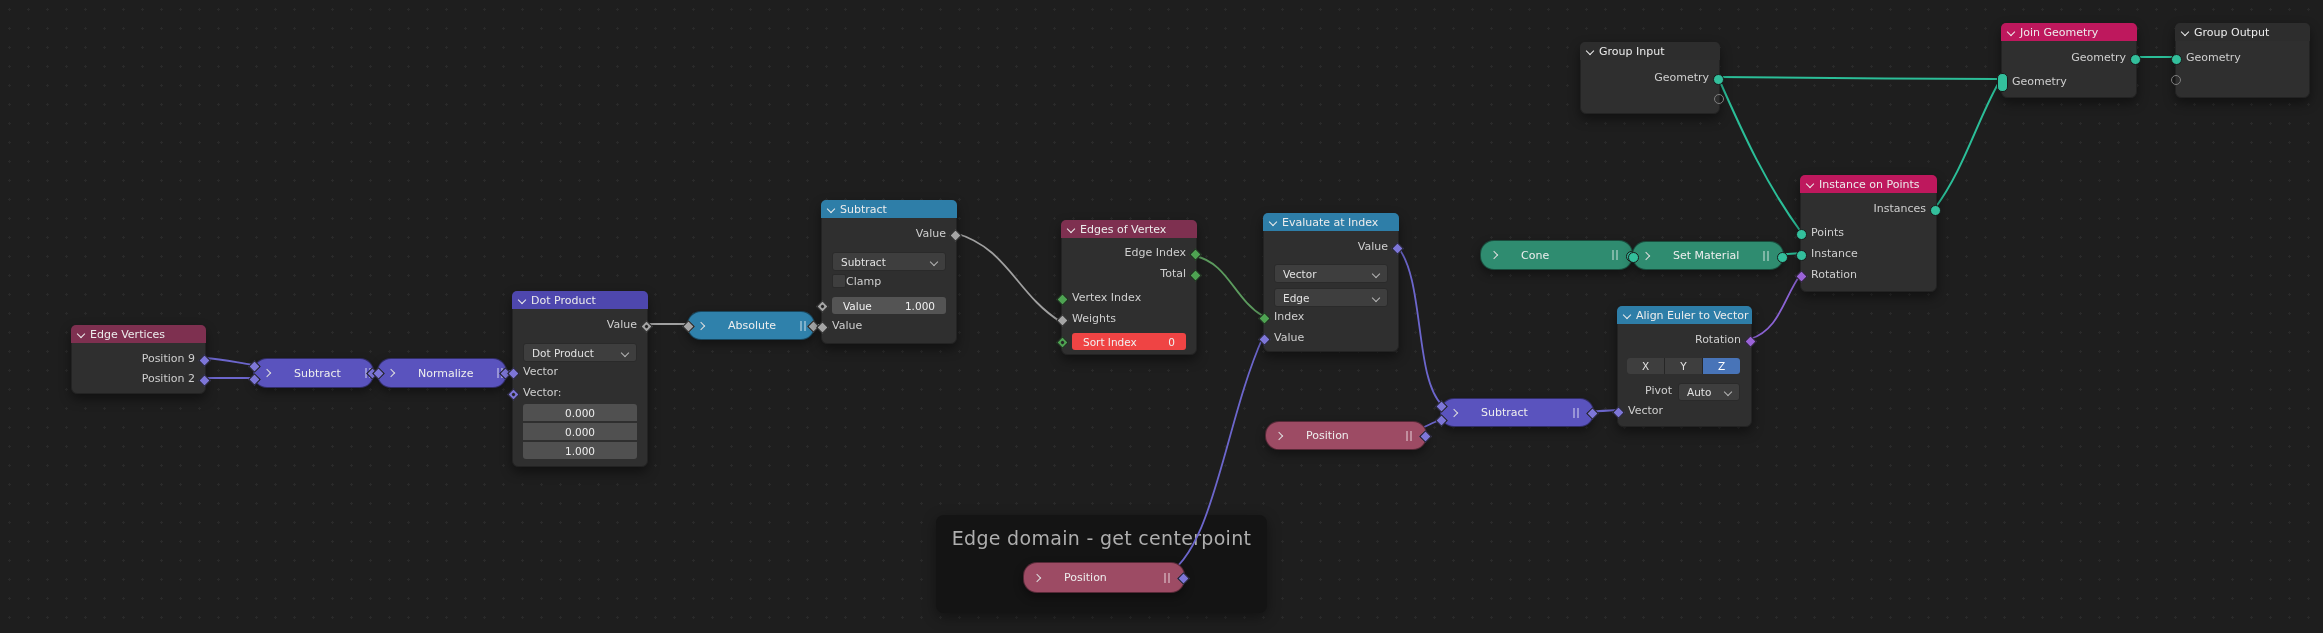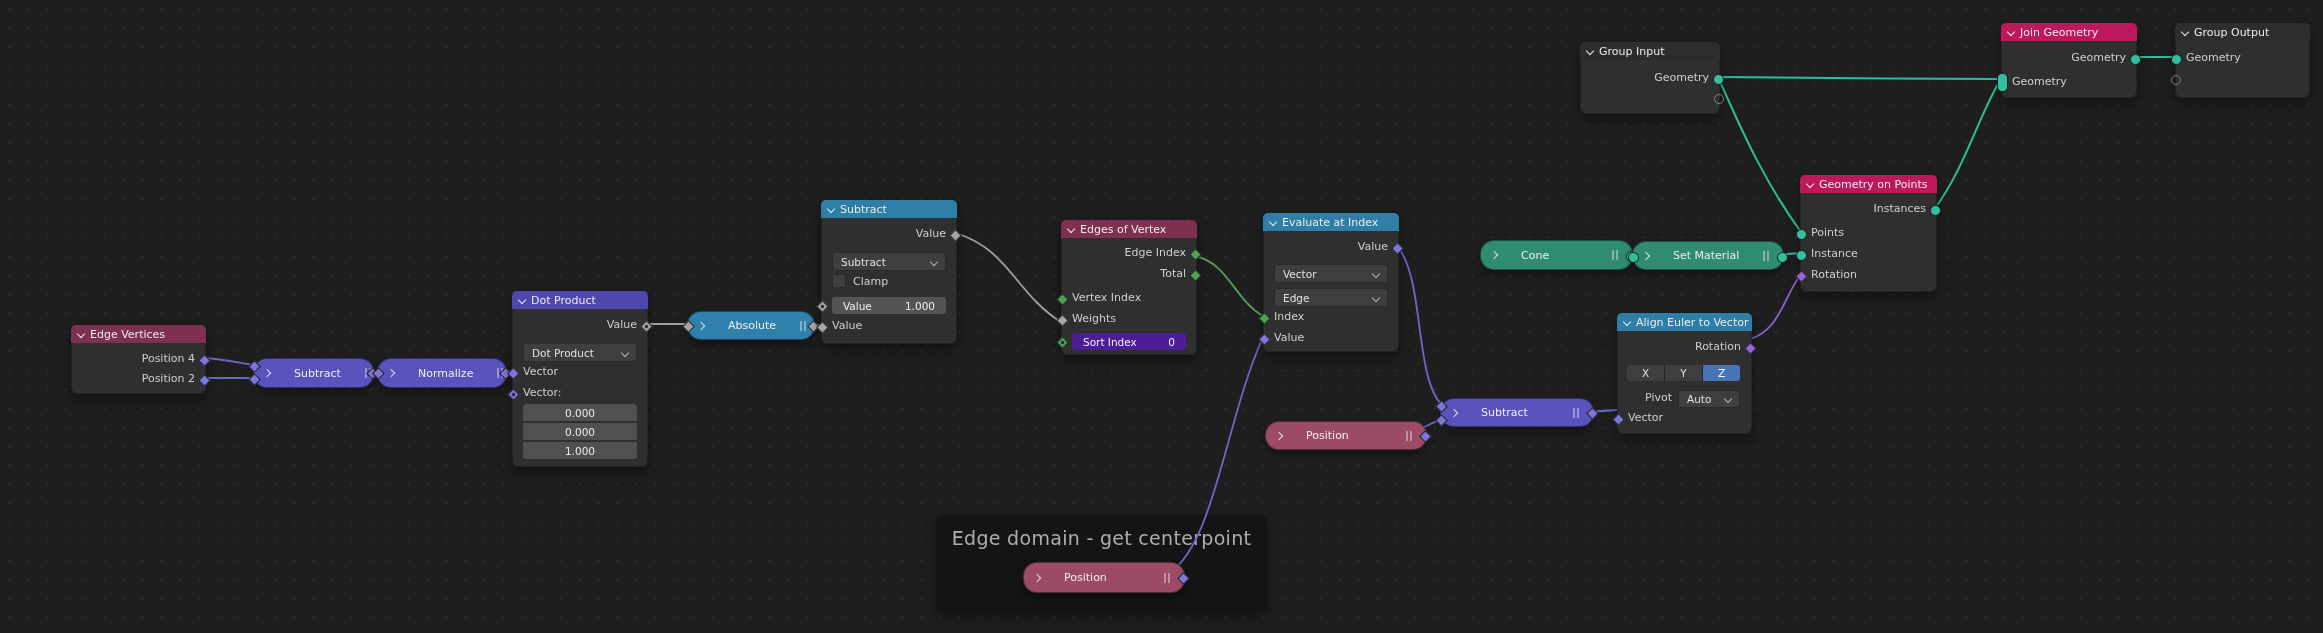"Geometry on Points" span.lbl { text: Geometry -> Instance }
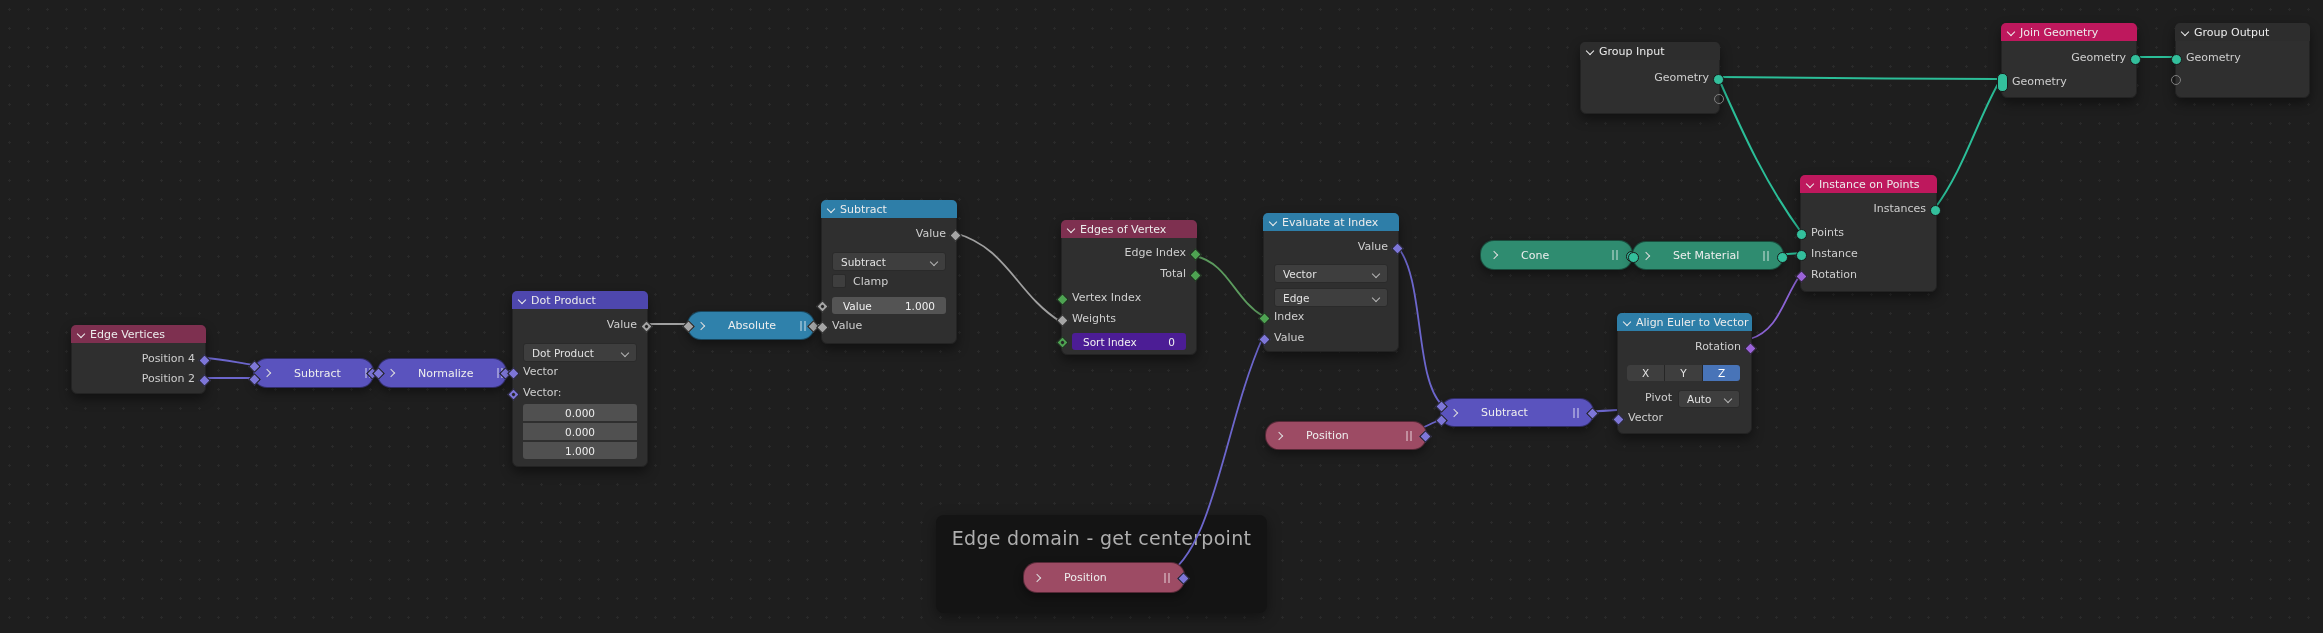"Clamp" .cbrow { gap: 7px -> none }
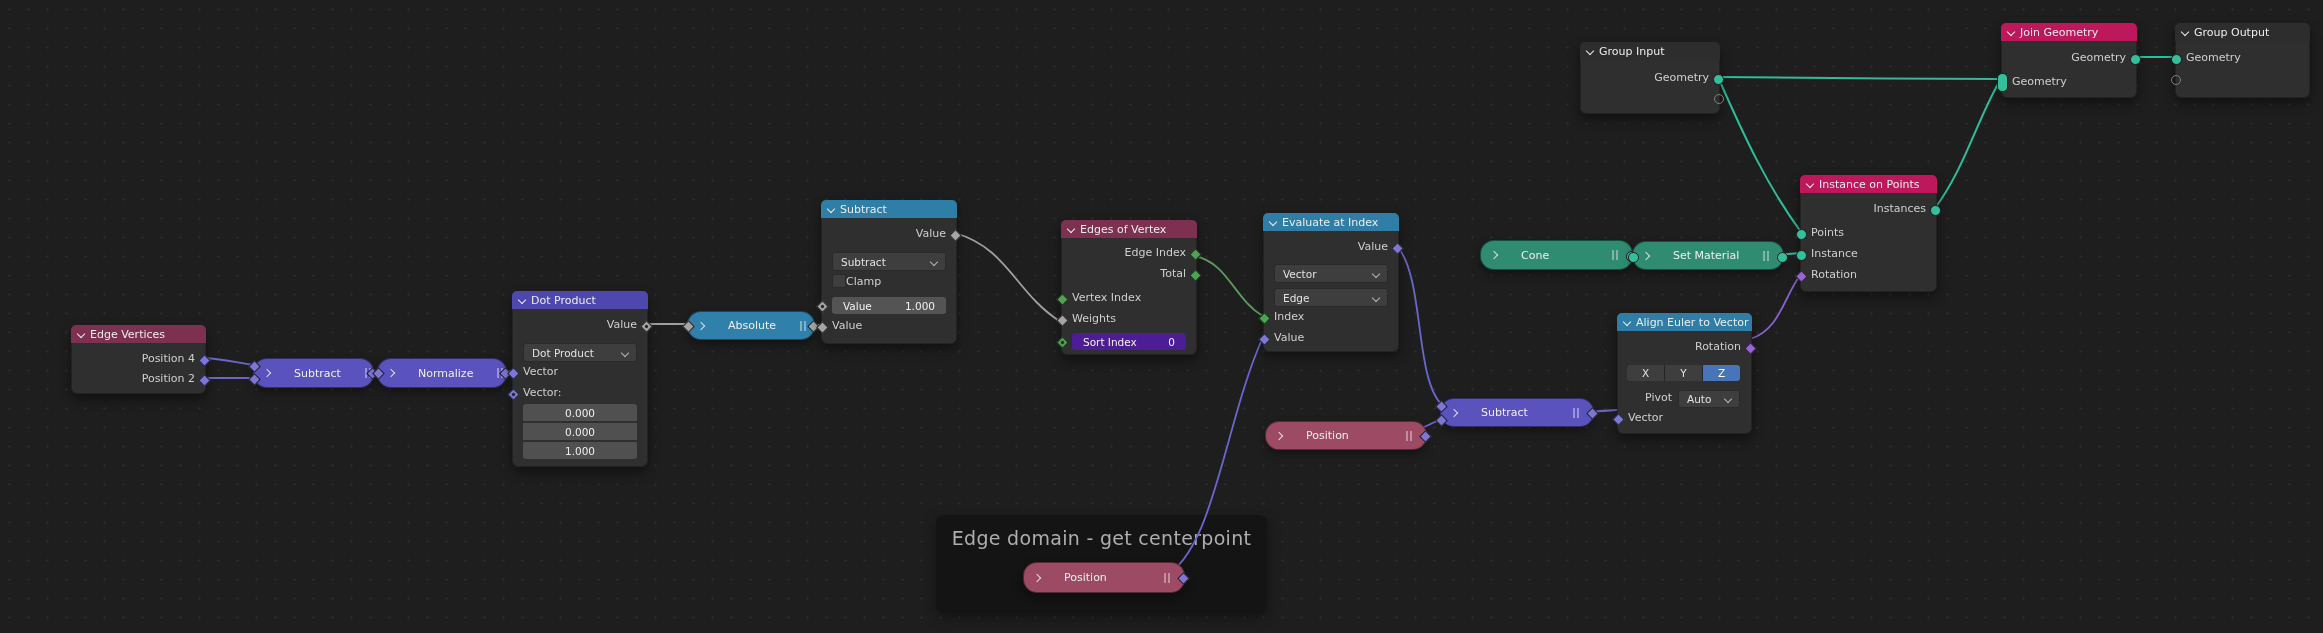"Align Euler to Vector" div.n { top: 313px -> 306px }
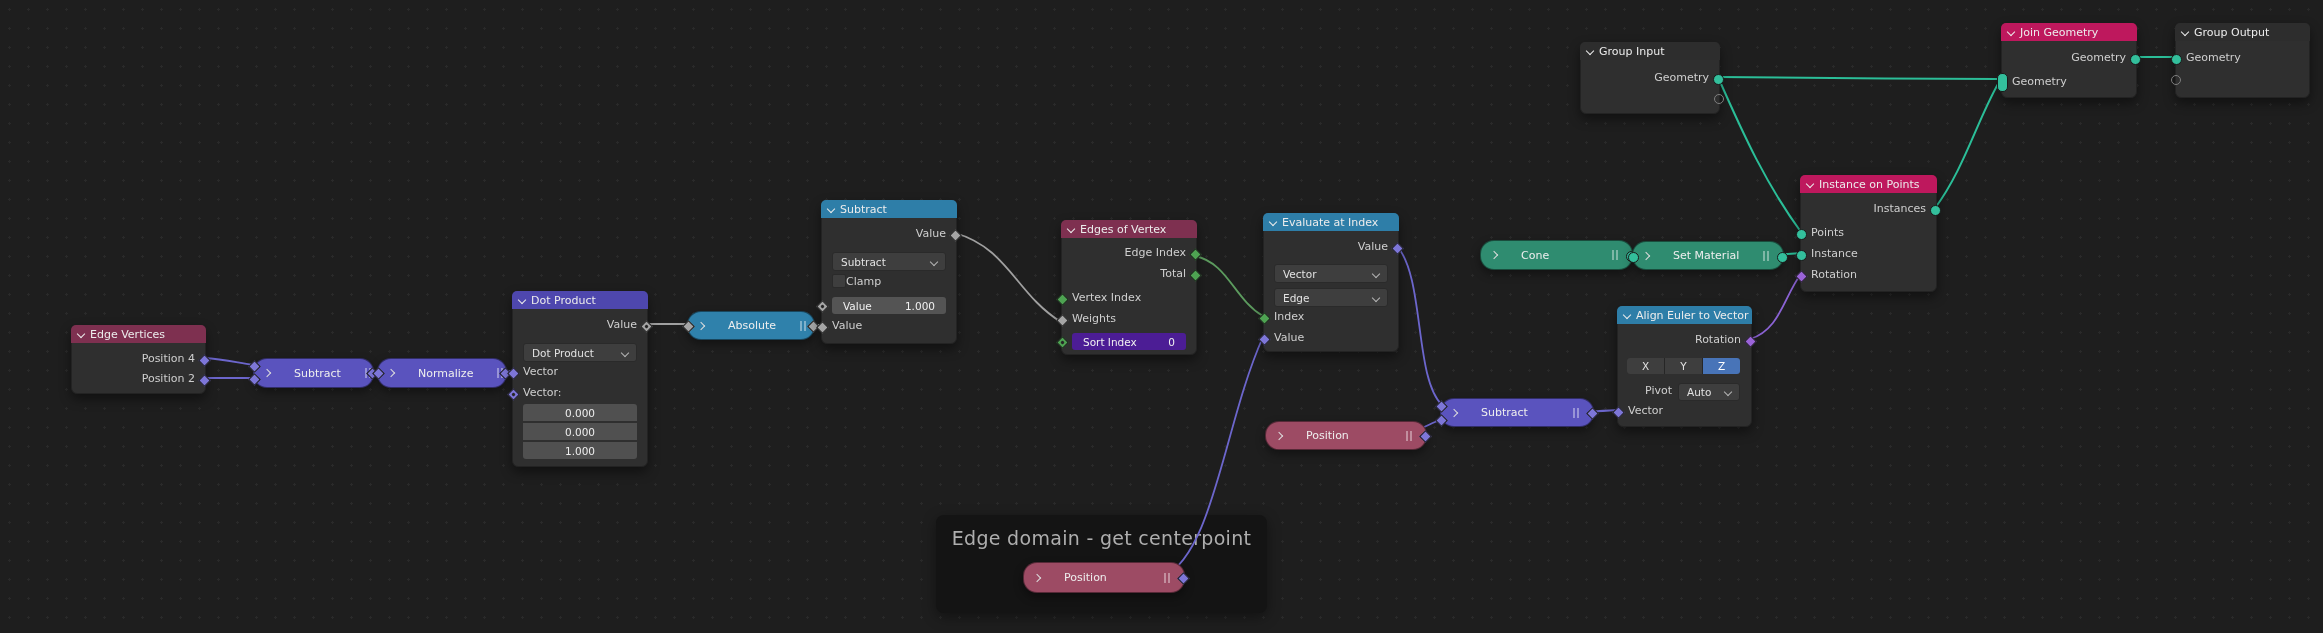"Sort Index" div.fld { background: #4c1d95 -> #ef4444 }
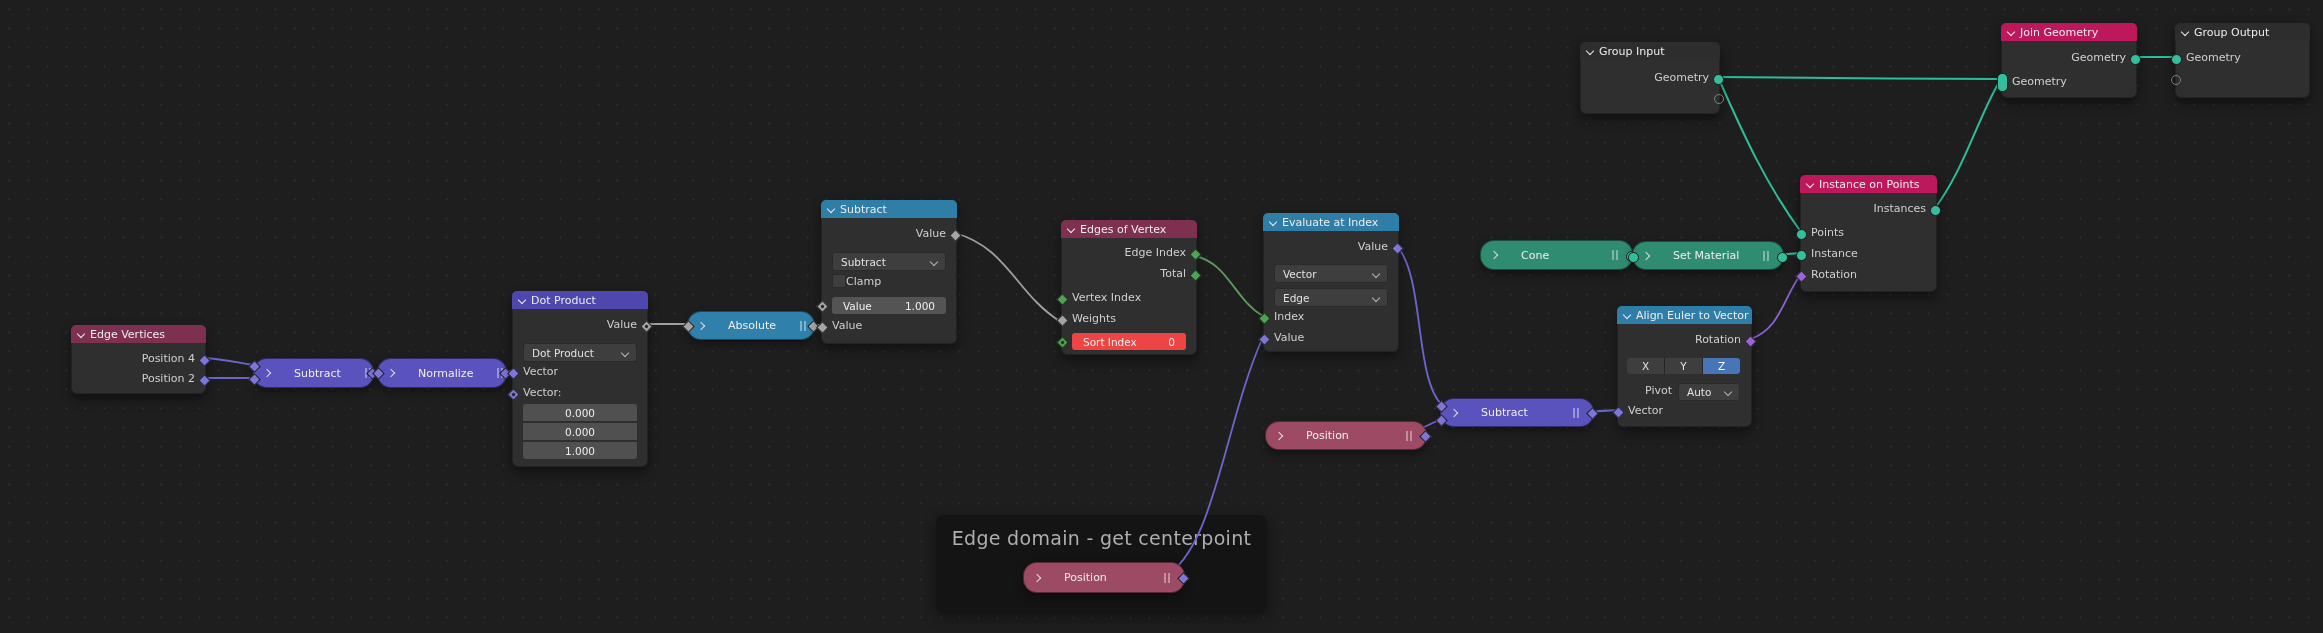"Position 4" span { text: 4 -> 9 }
